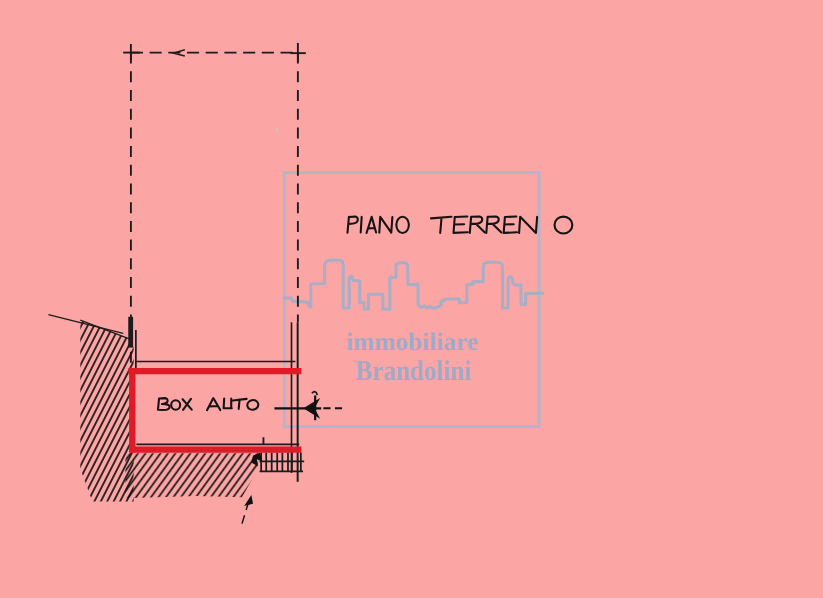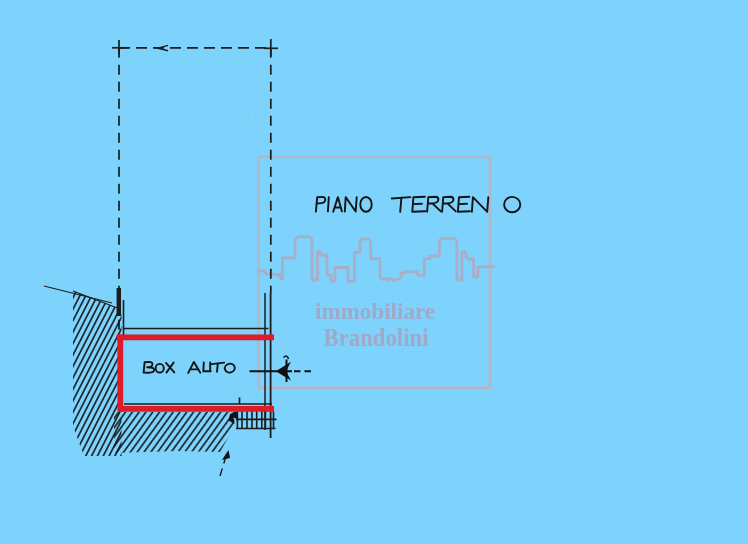"immobiliare" #canvas { background: #7dd3fc -> #fca5a5 }
